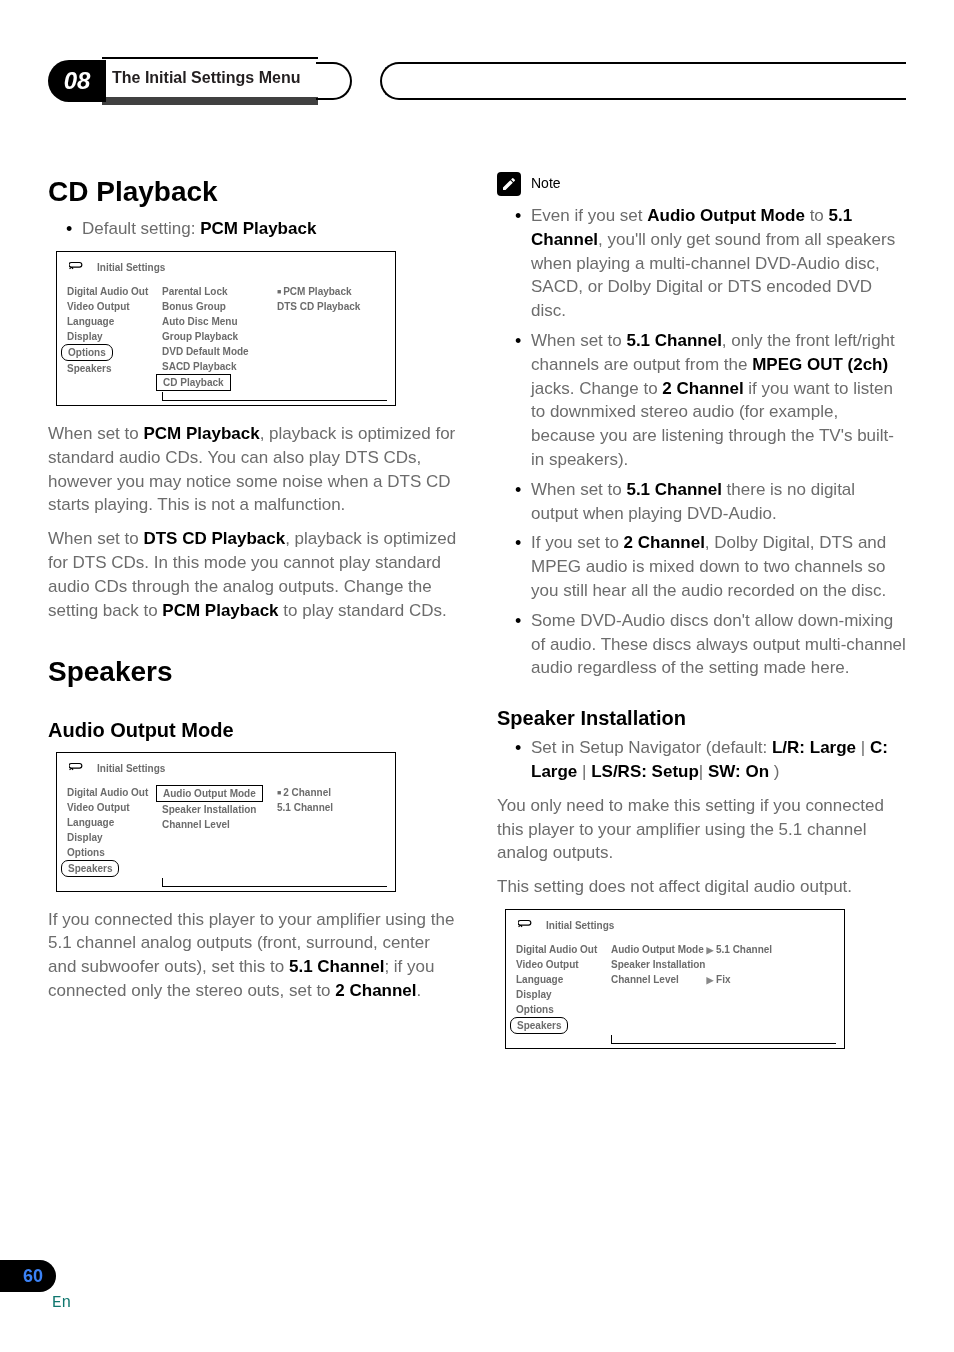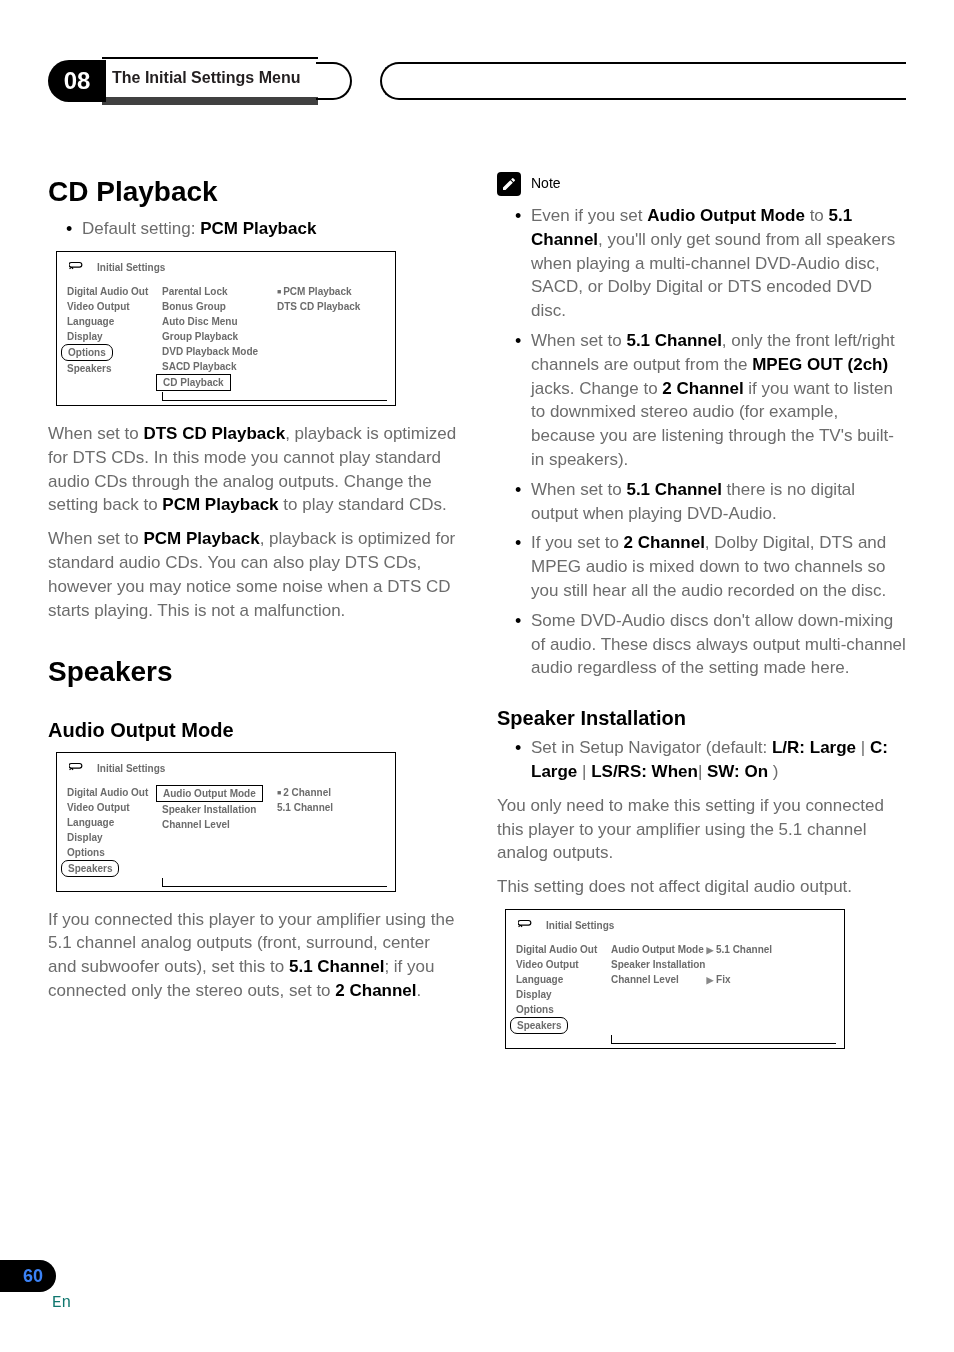"08" .chapter-badge { font-style: none -> italic }
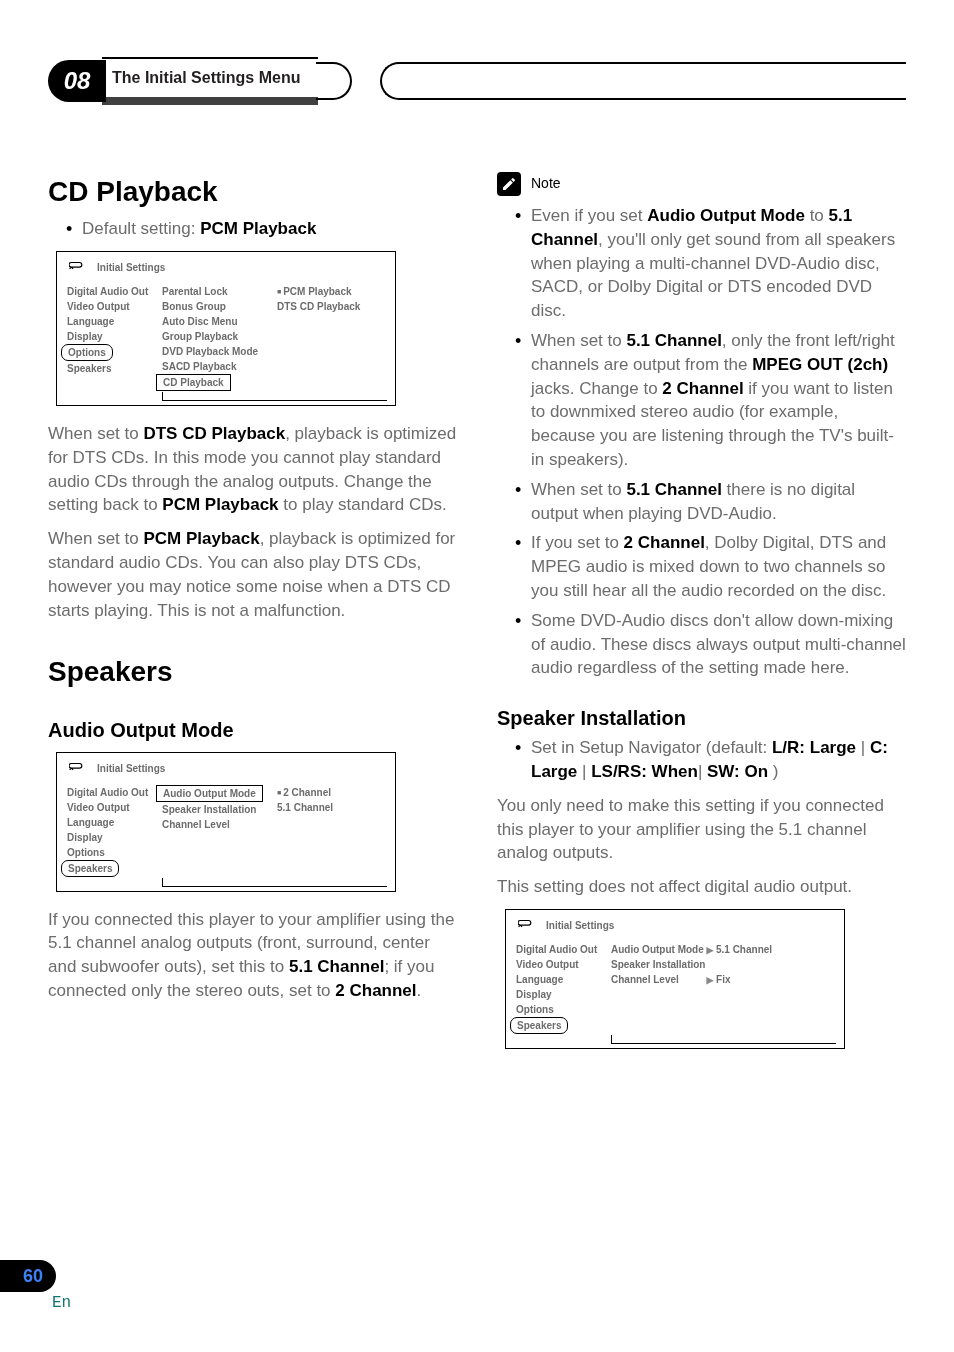"DVD Playback Mode" div.osd-item { text: Playback -> Default }
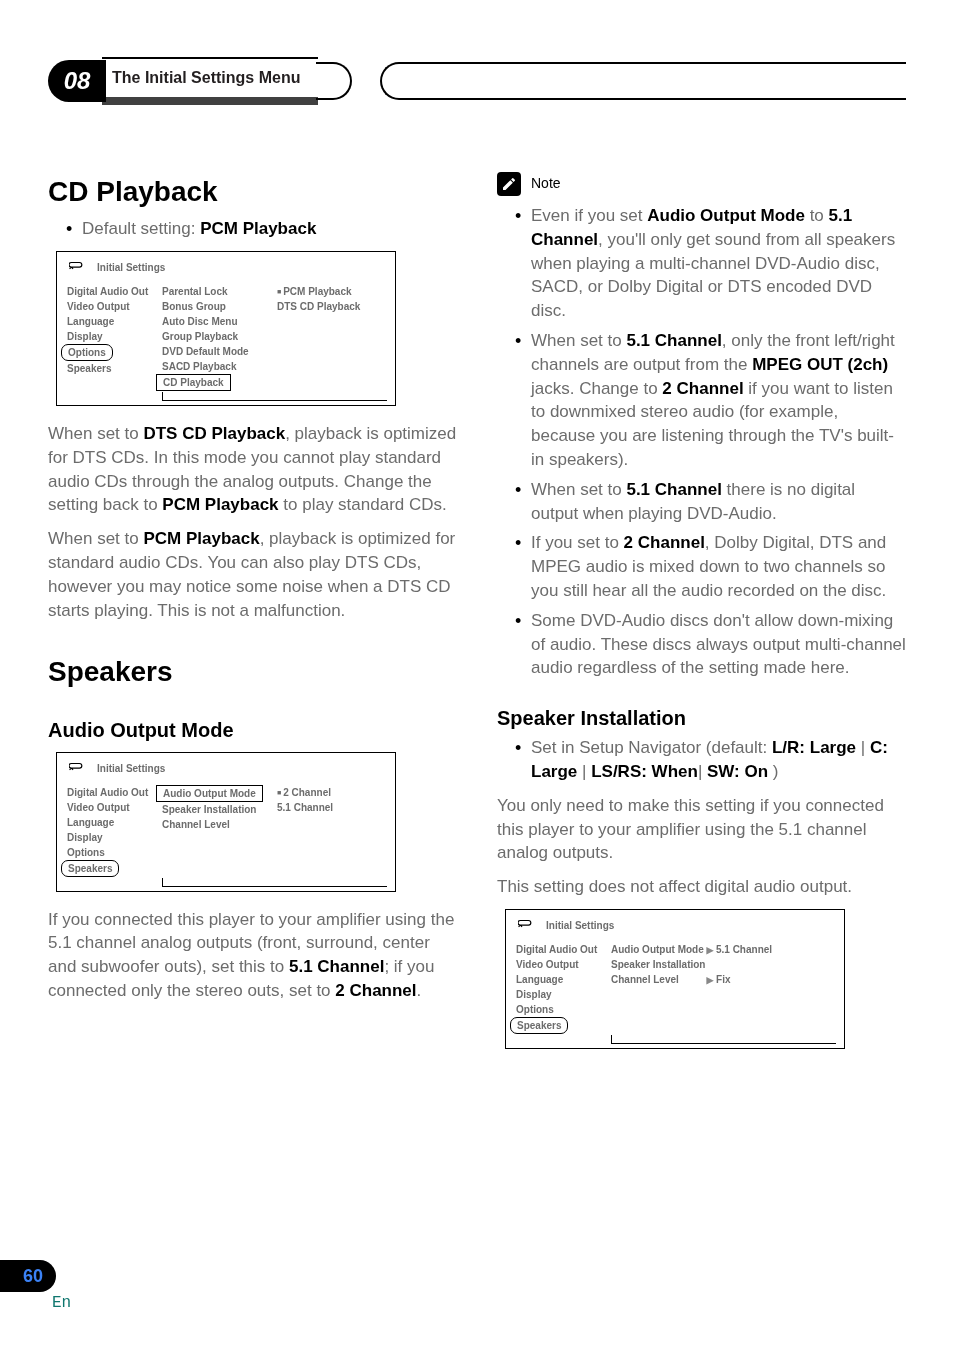"When set to DTS CD" p.body-text { order: before "When set to PCM Playback," -> after "When set to PCM Playback," }
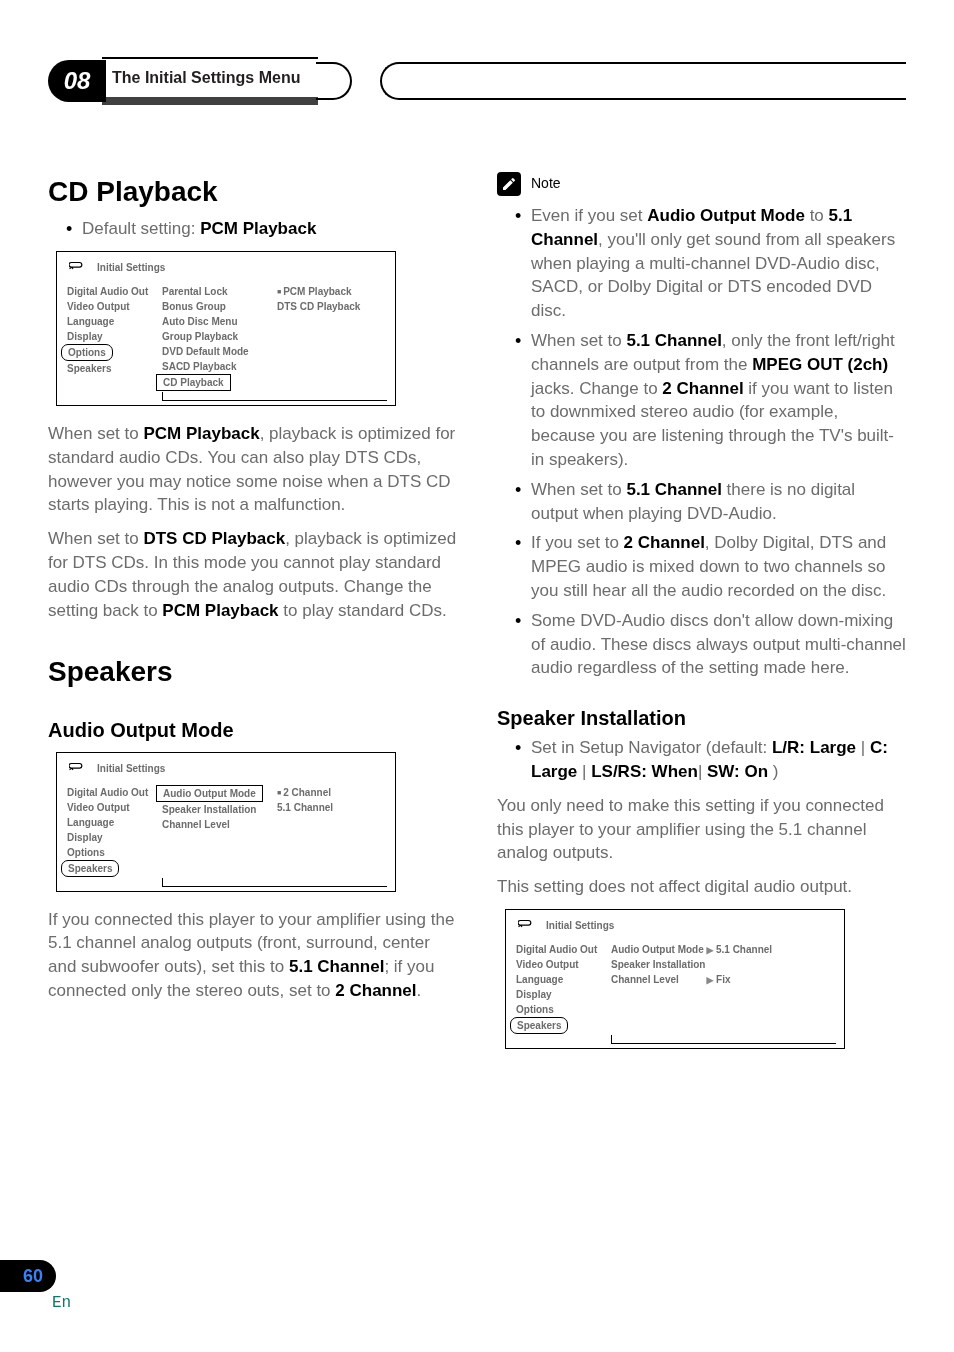"LS/RS: When" span.b { text: When -> Setup }
